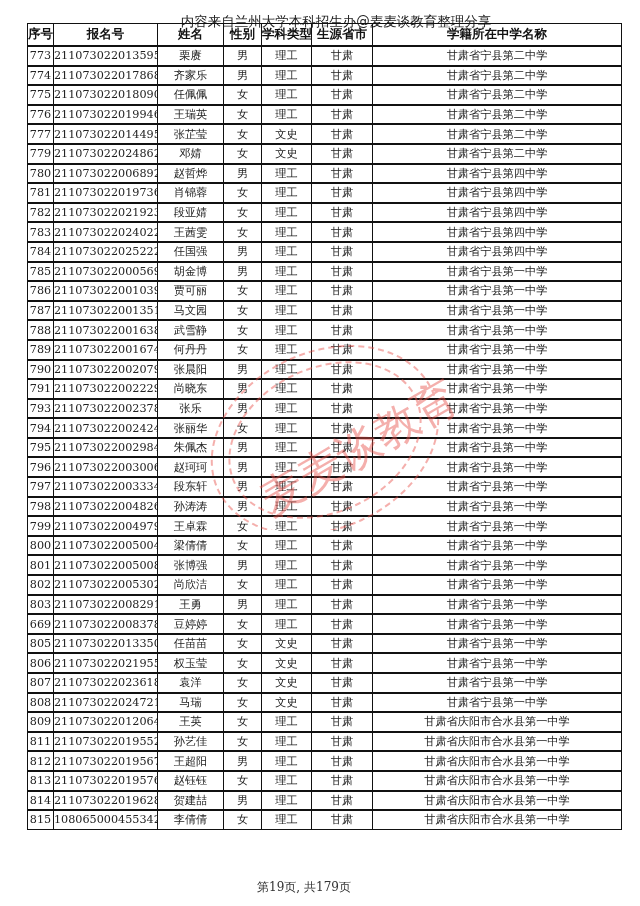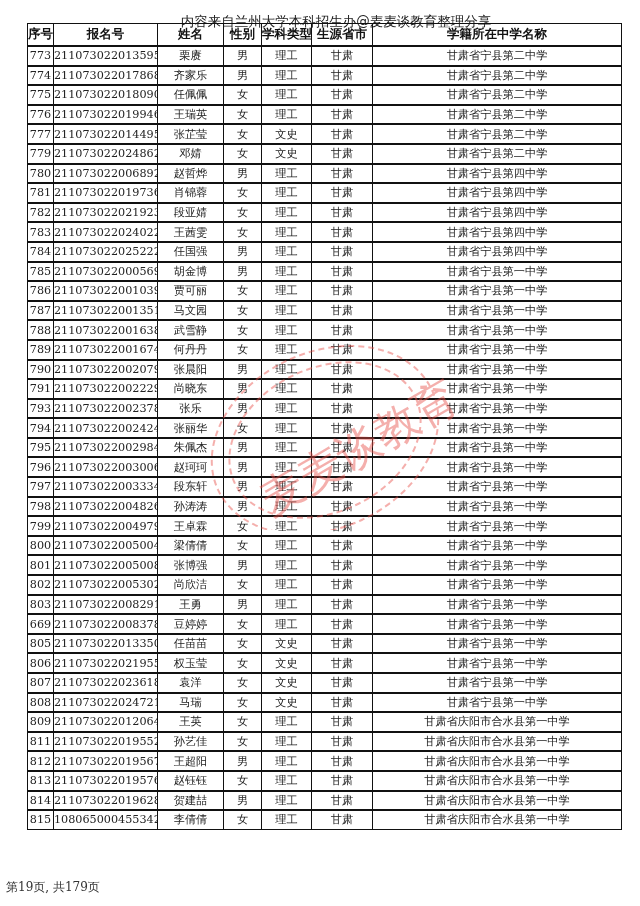"第19页, 共179页" .footer { padding-left: 6px -> none; text-align: left -> center }
